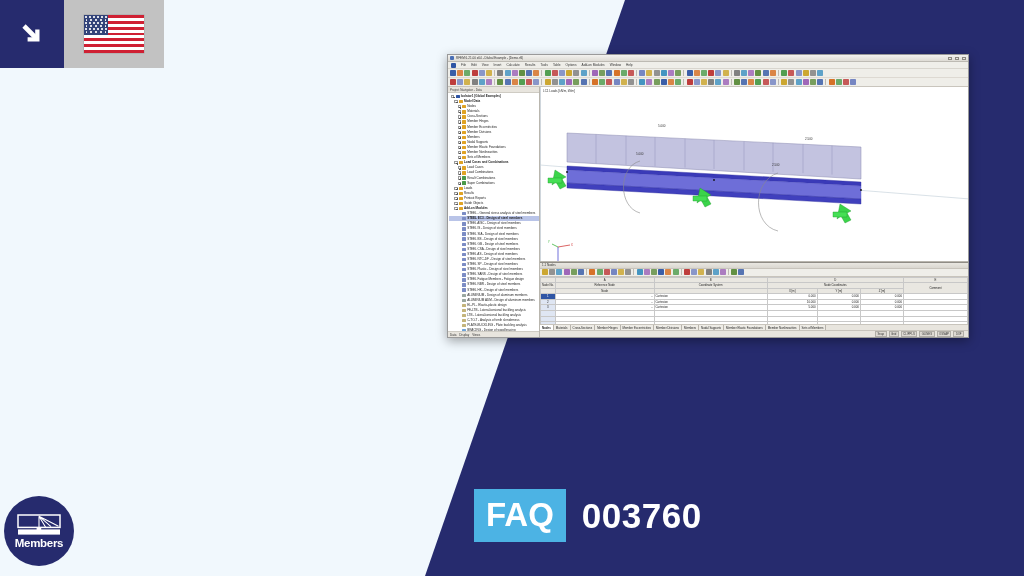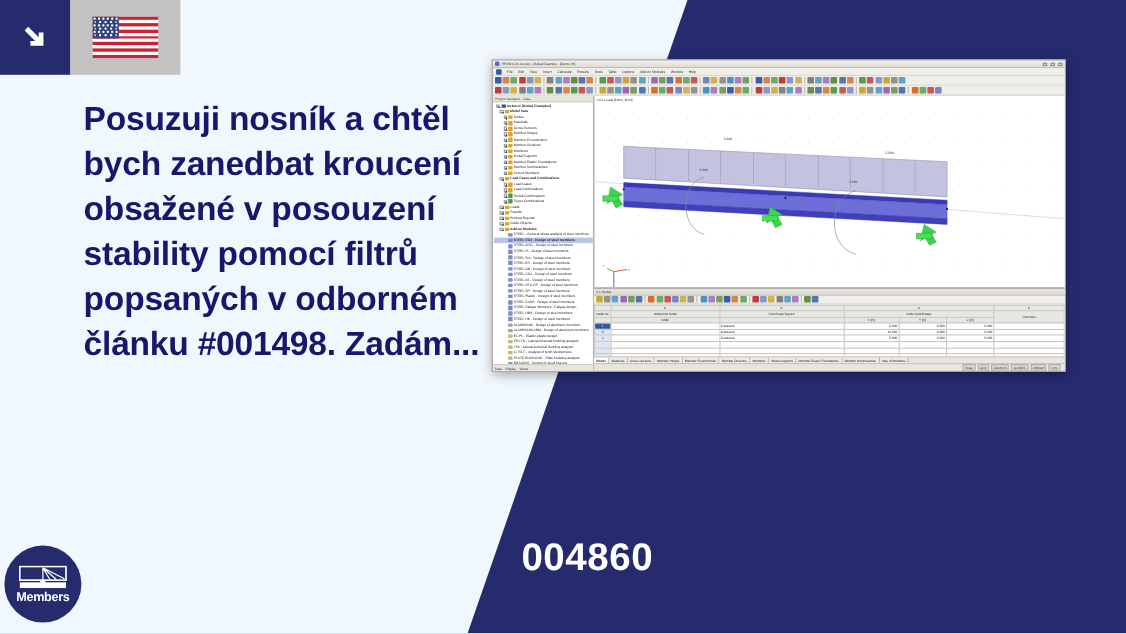"Posuzuji nosník a chtěl bych" div.headline { html: <div>Posuzuji nosník a chtěl bych zanedbat kroucení obsažené v posouzení stability pomocí filtrů popsaných v odborném článku #001498. Zadám...</div> -> none }
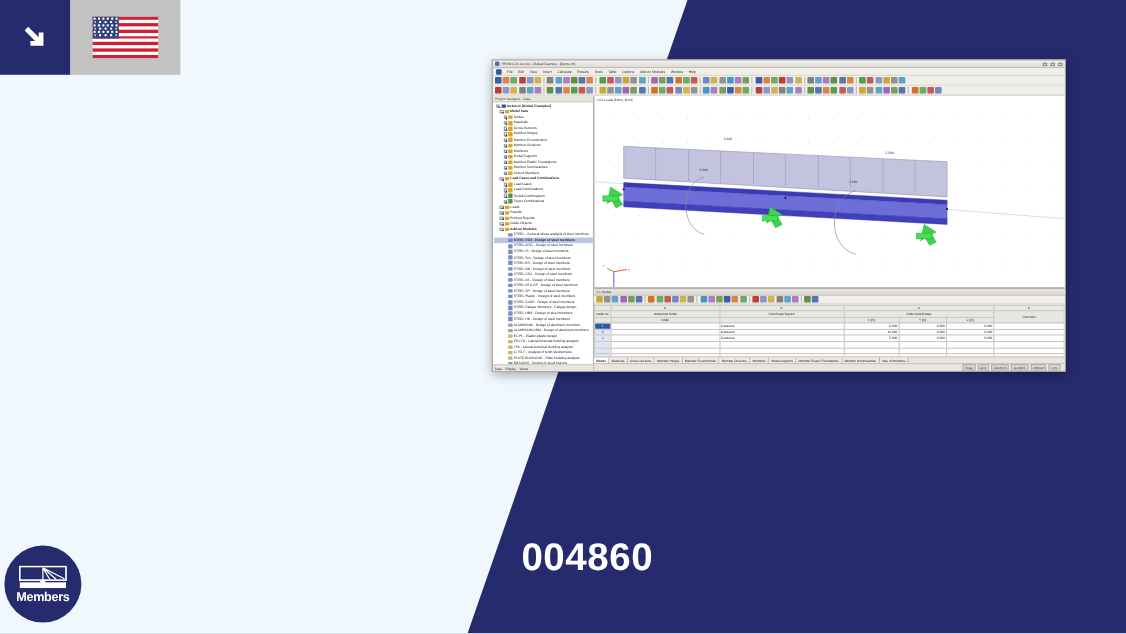"FAQ" div.faq-badge { html: none -> <div>FAQ</div> }
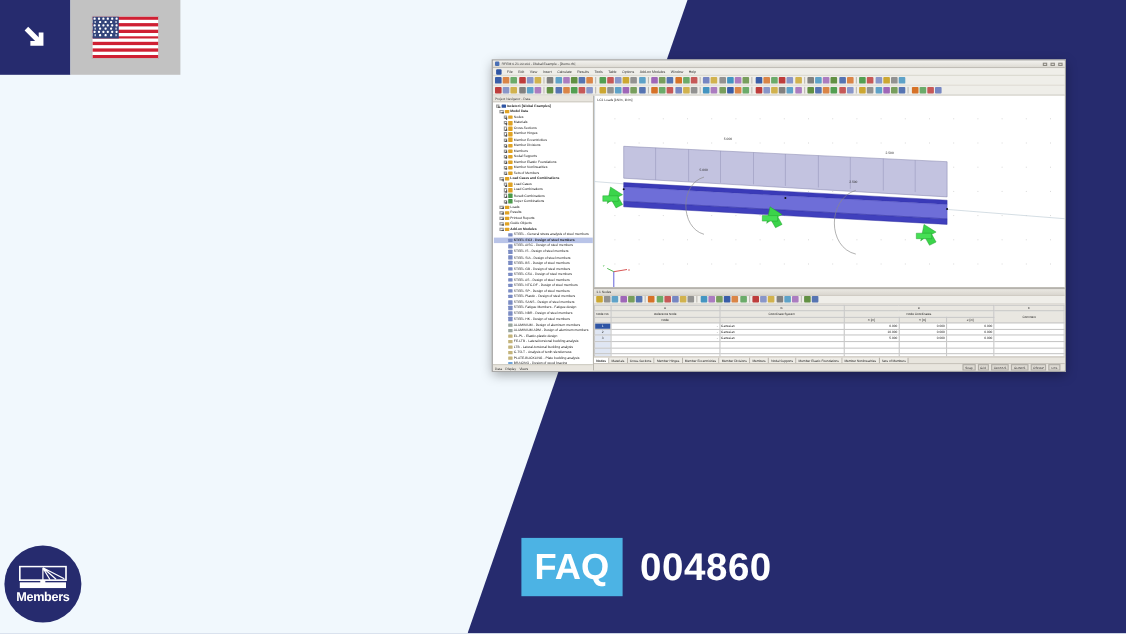"004860" div.faq-num { text: 004860 -> 003760 }
